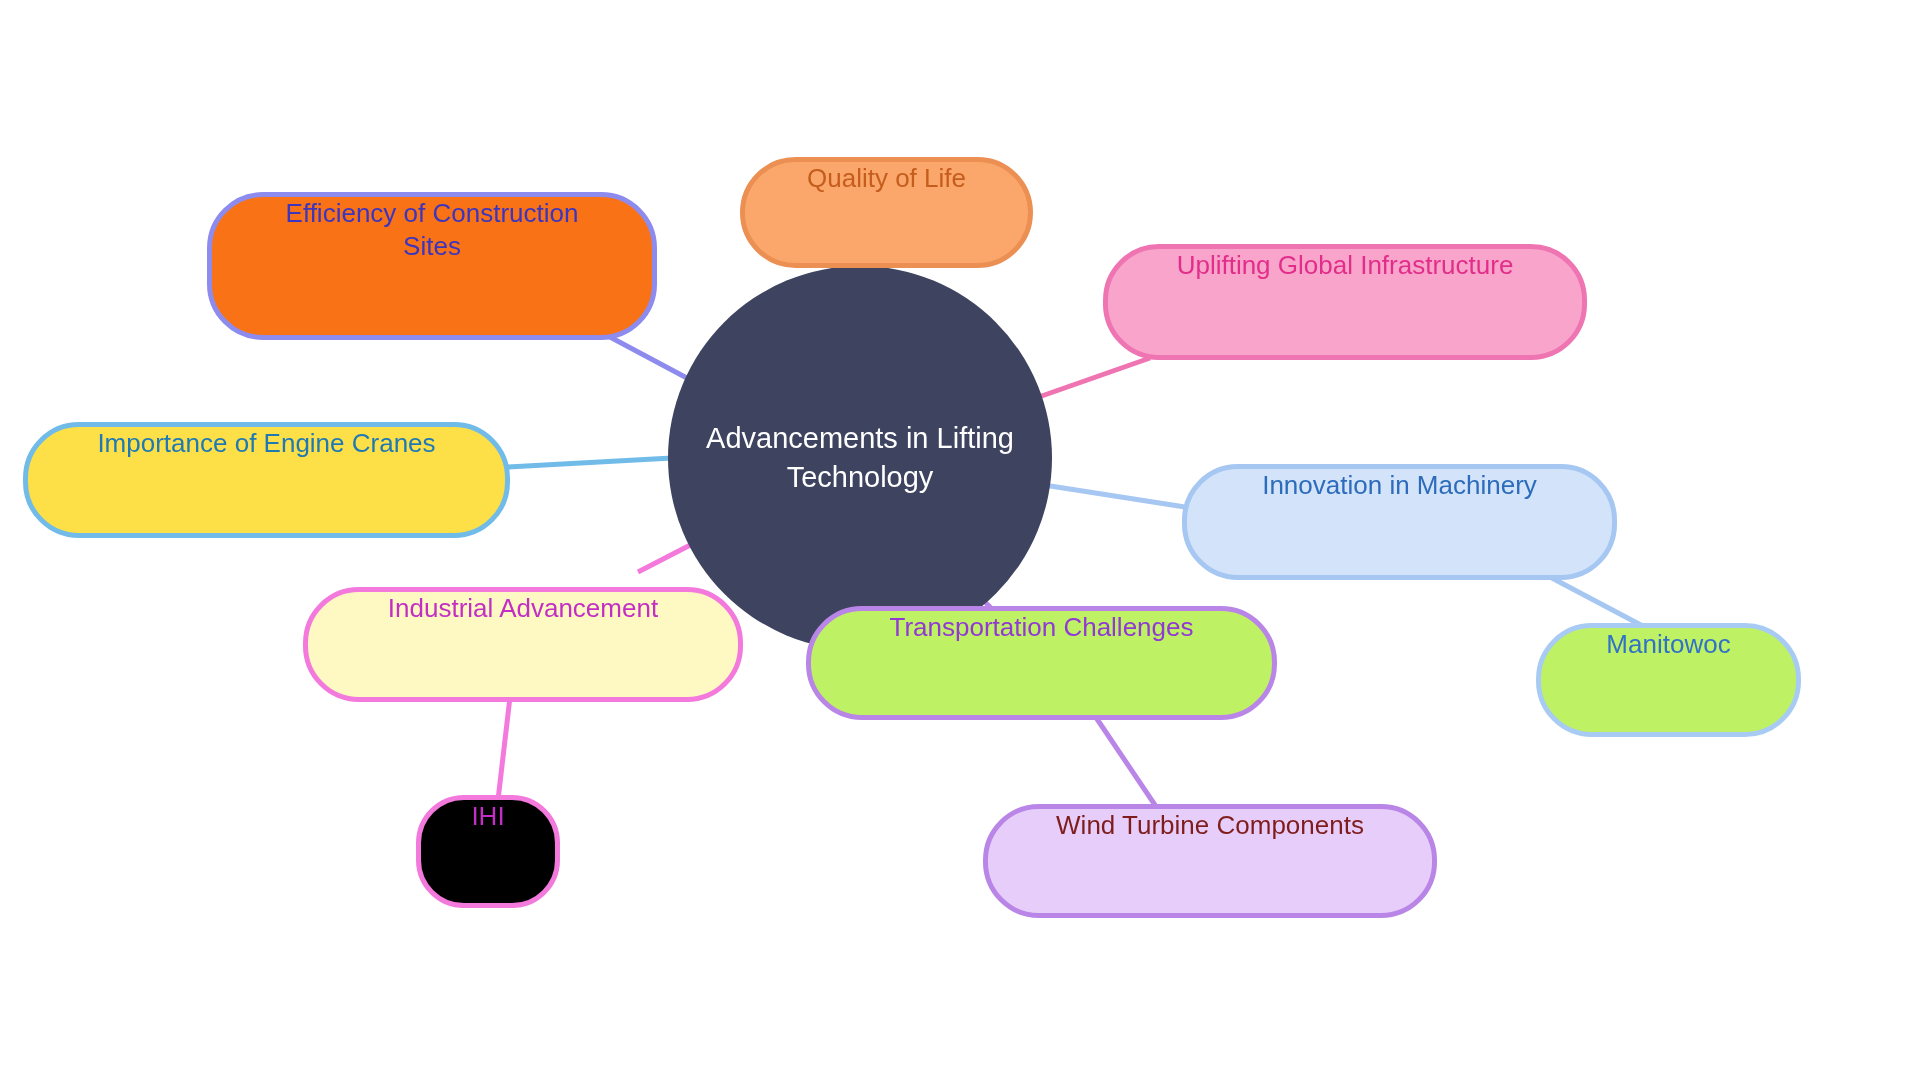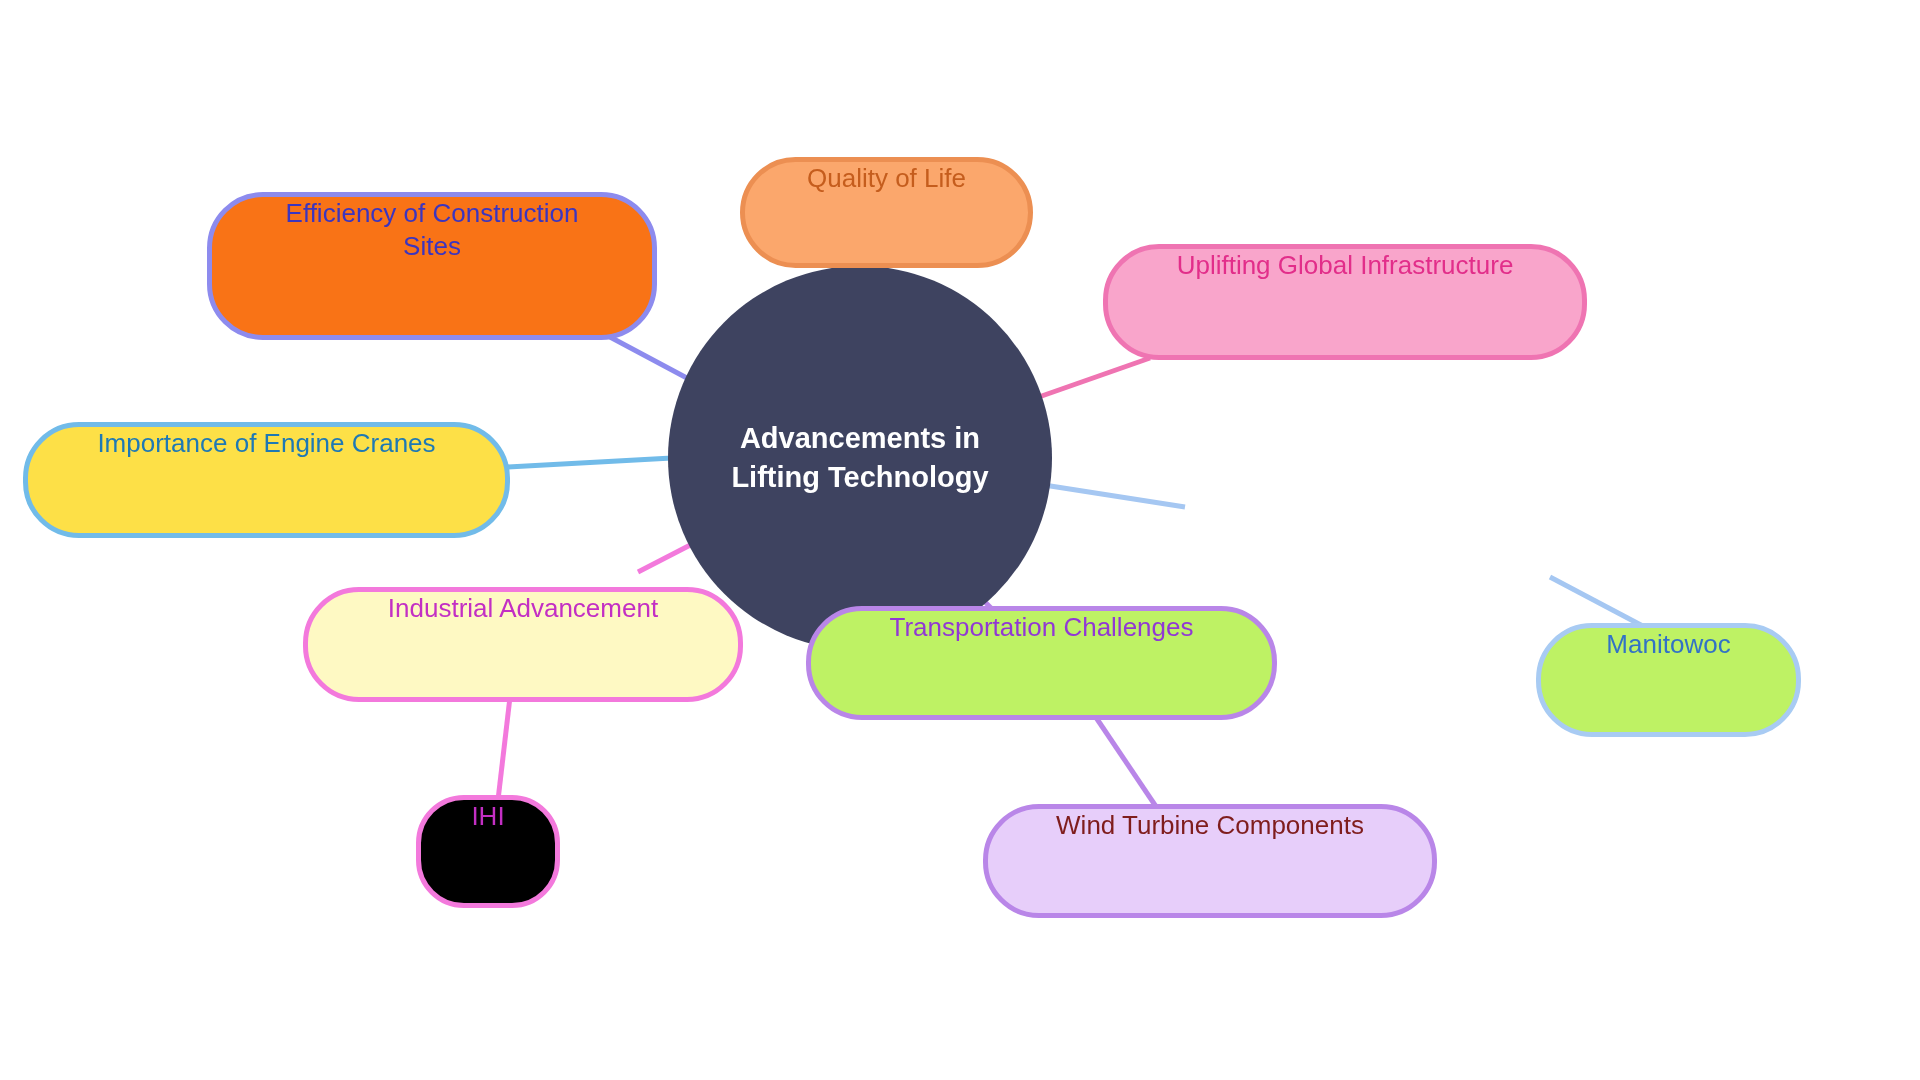"Advancements in Lifting Technology" .center-node .label { font-weight: 700 -> 400 }
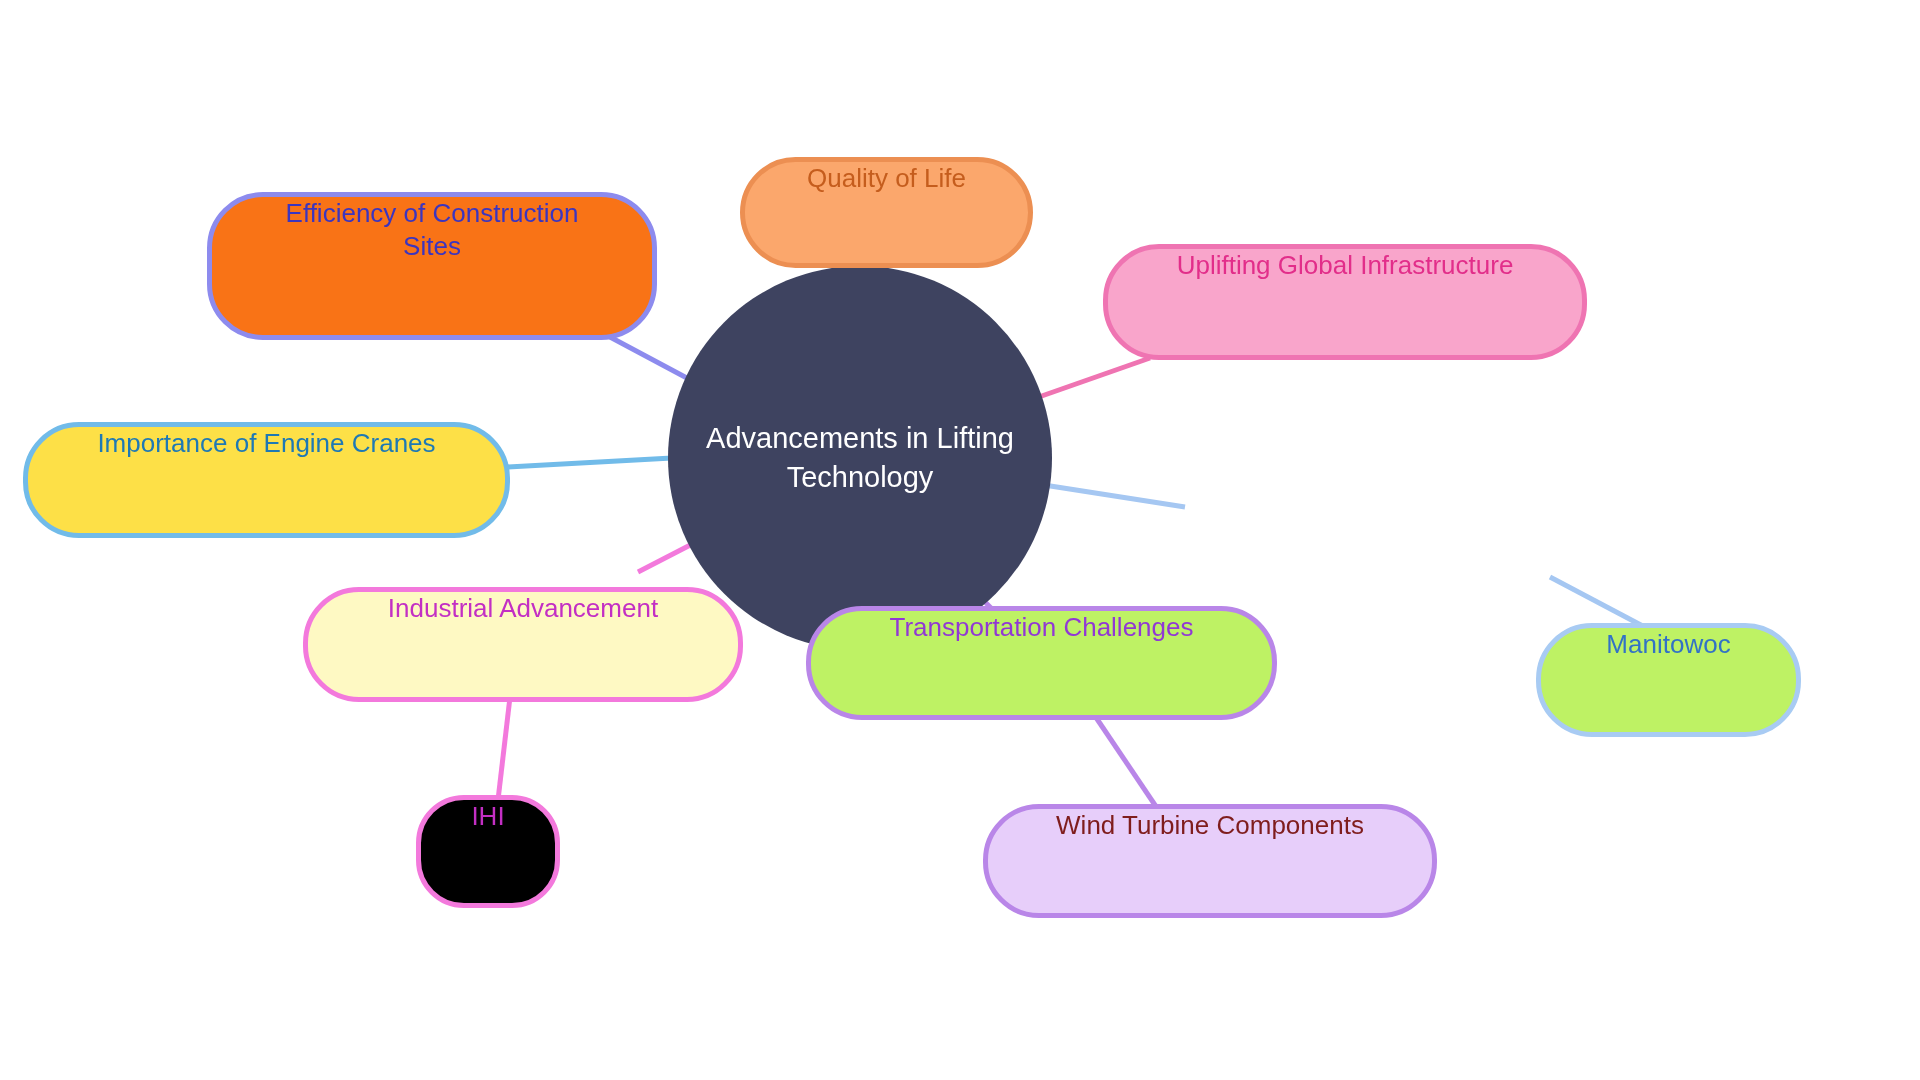"Innovation in Machinery" div.node { html: none -> <div> <div>Innovation in Machinery</div> </div> }
